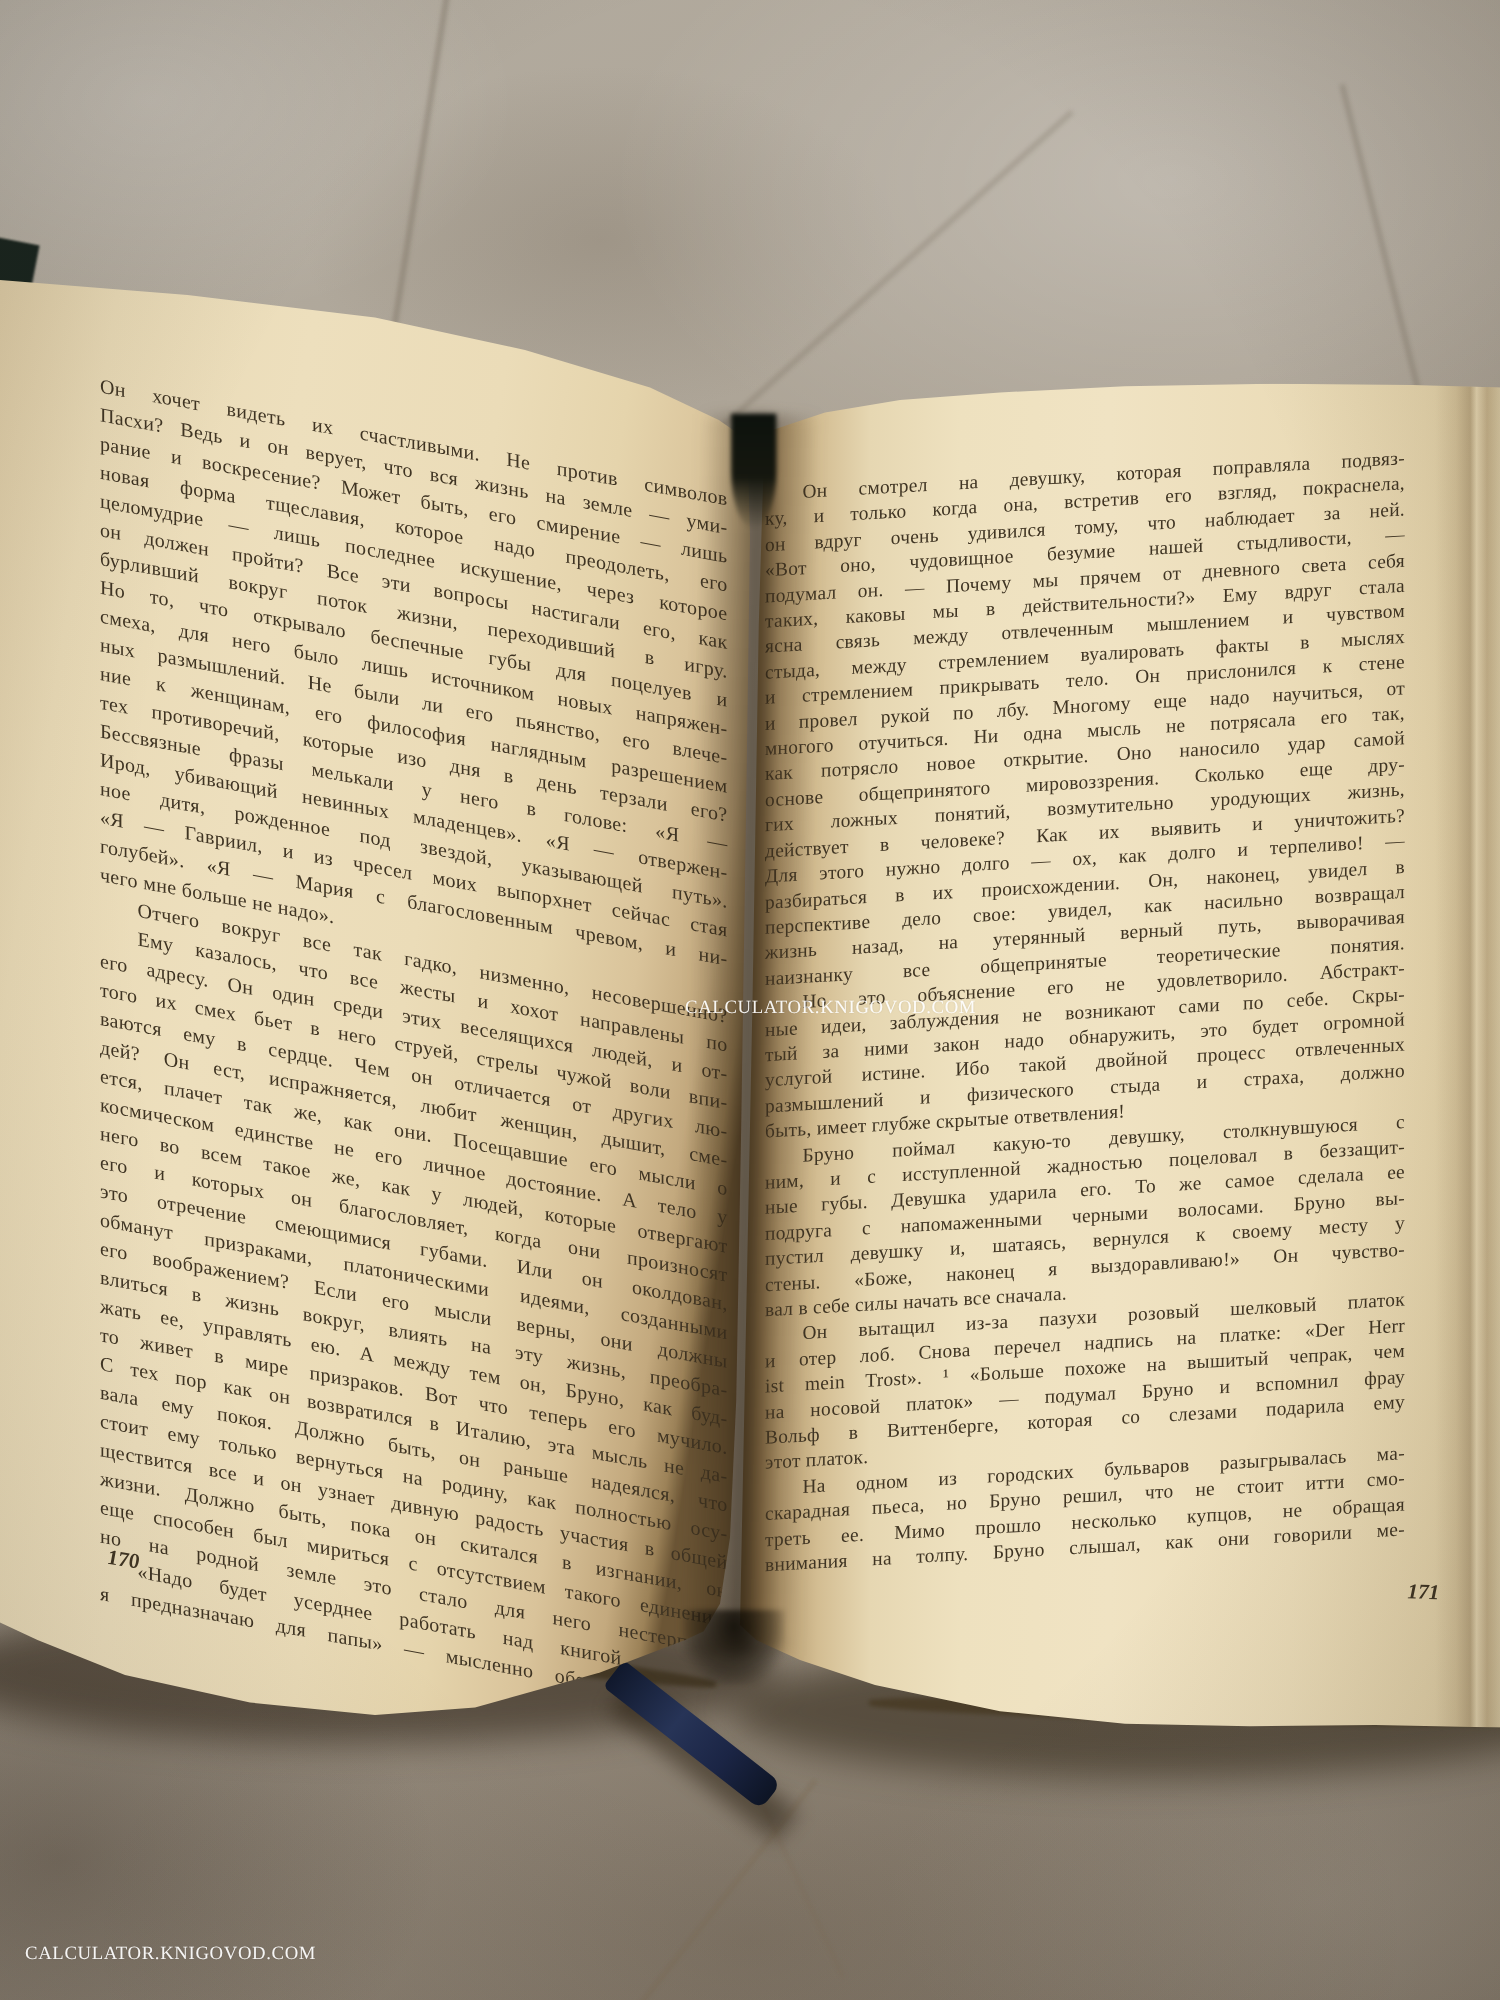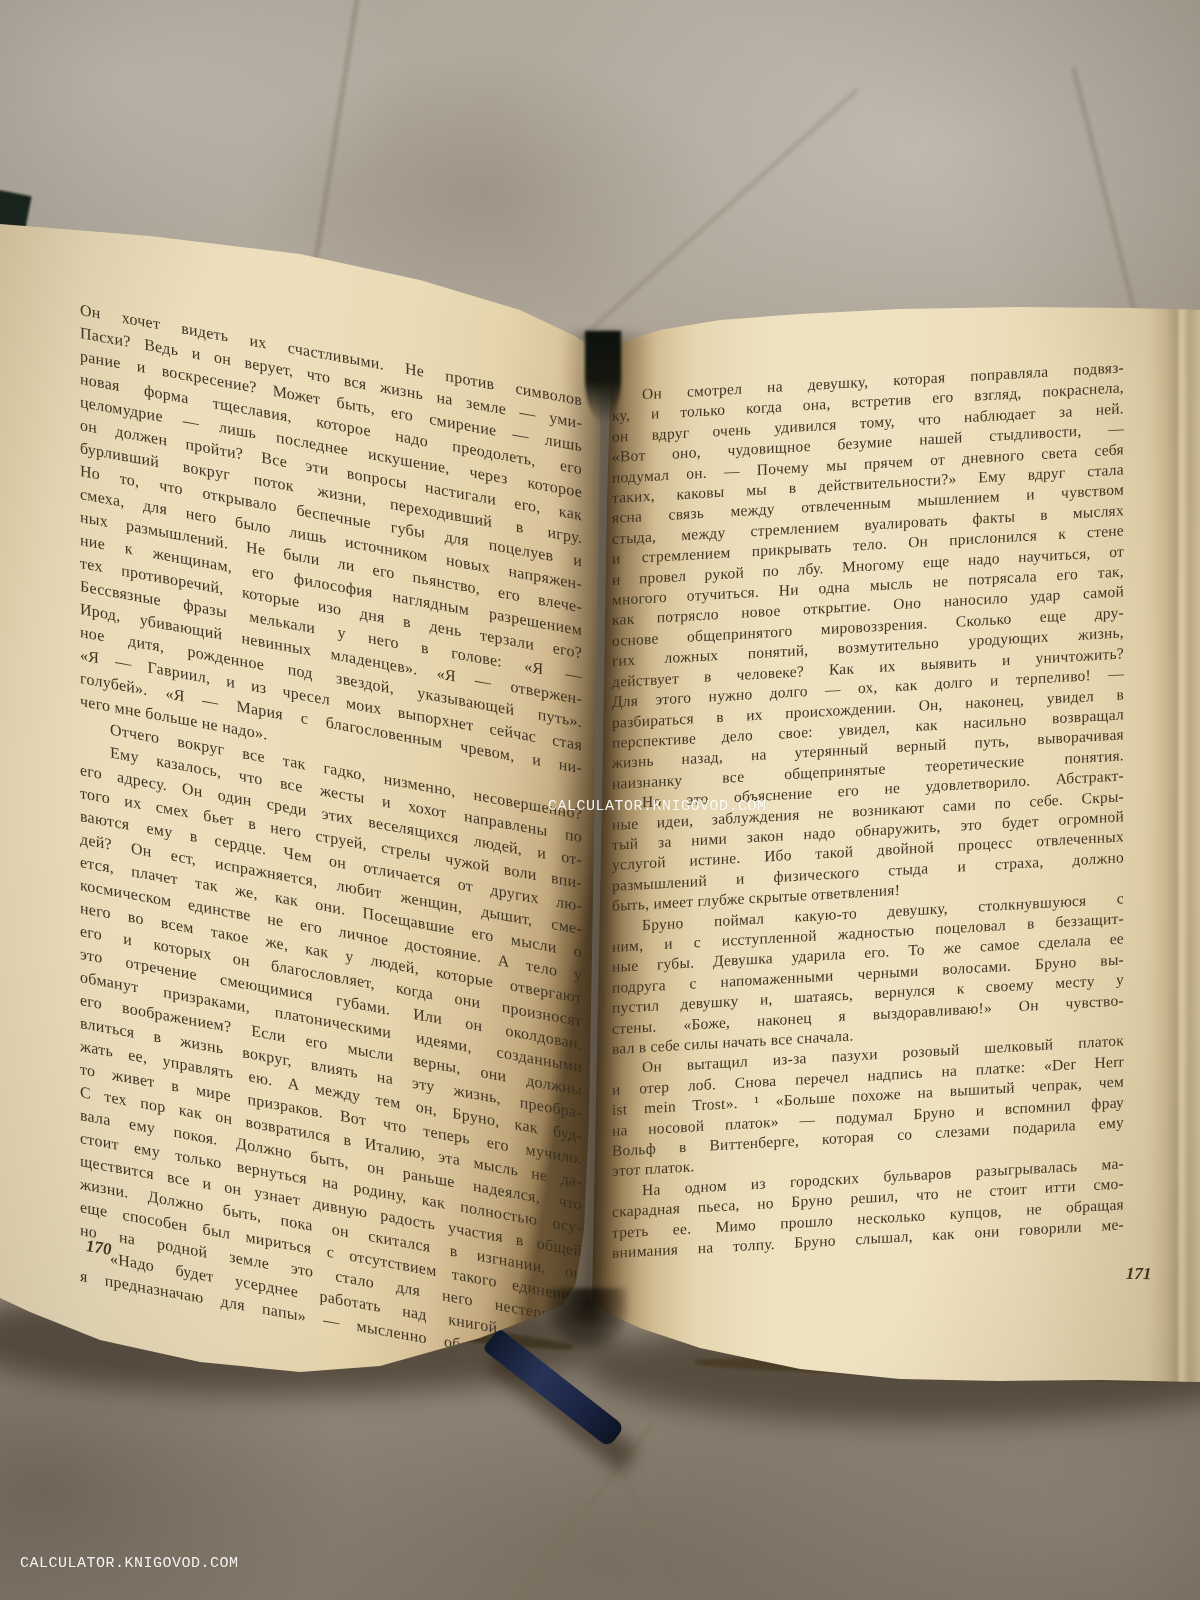"CALCULATOR.KNIGOVOD.COM" .wm { font-family: Liberation Mono, monospace -> Liberation Serif, serif }
